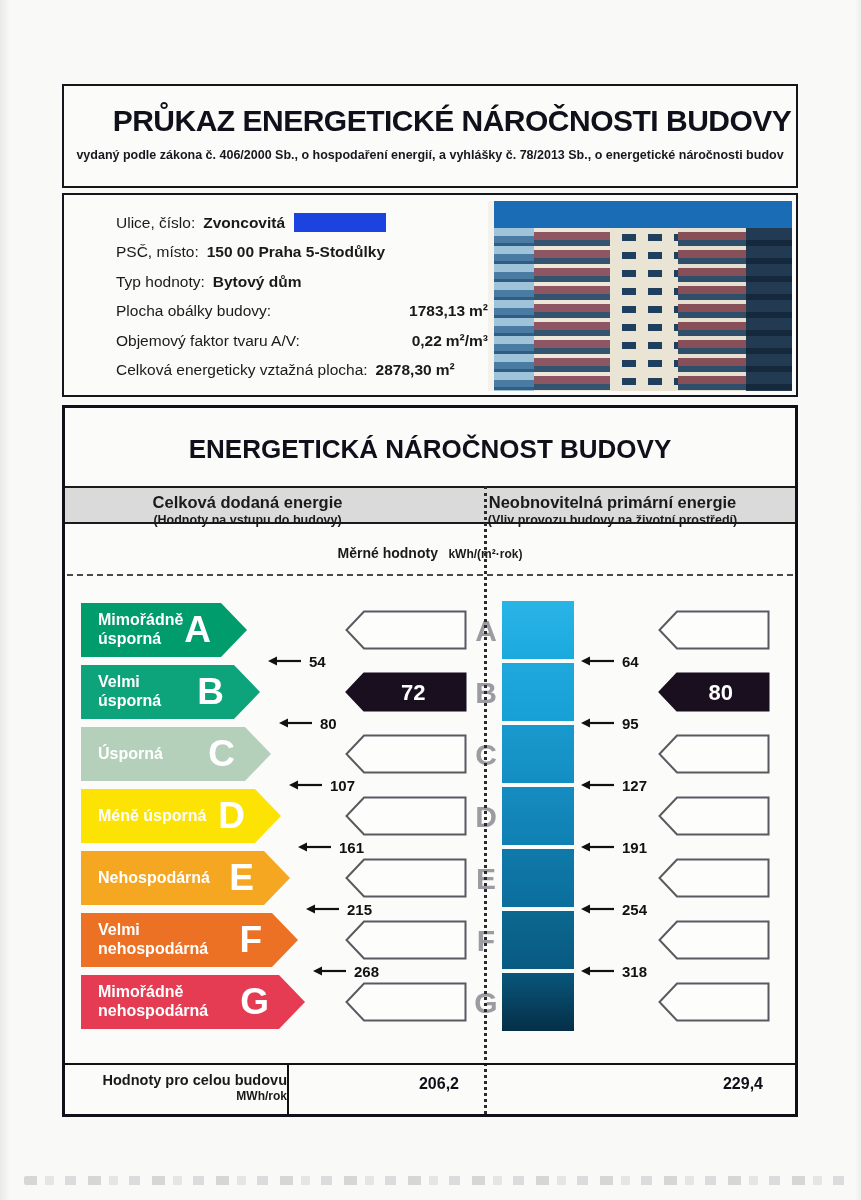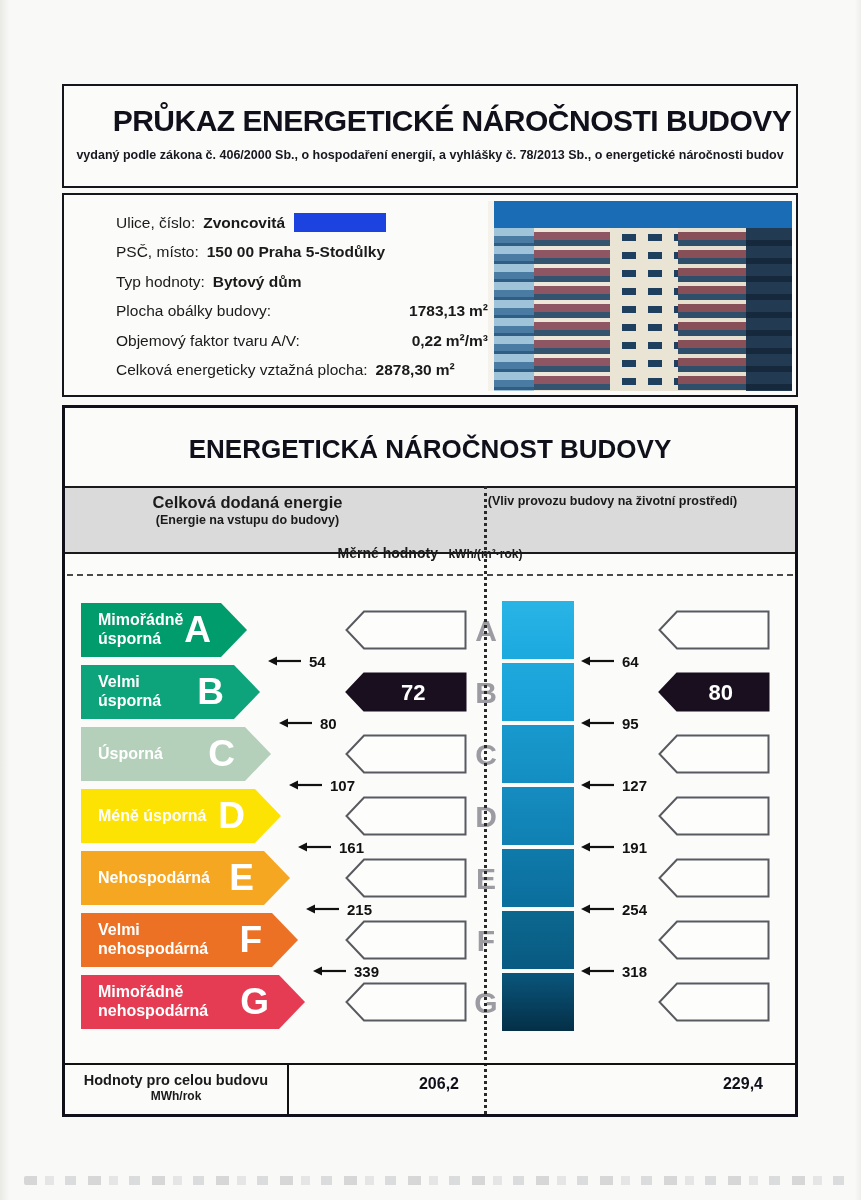"Celková dodaná energie" .band { height: 68px -> 38px }
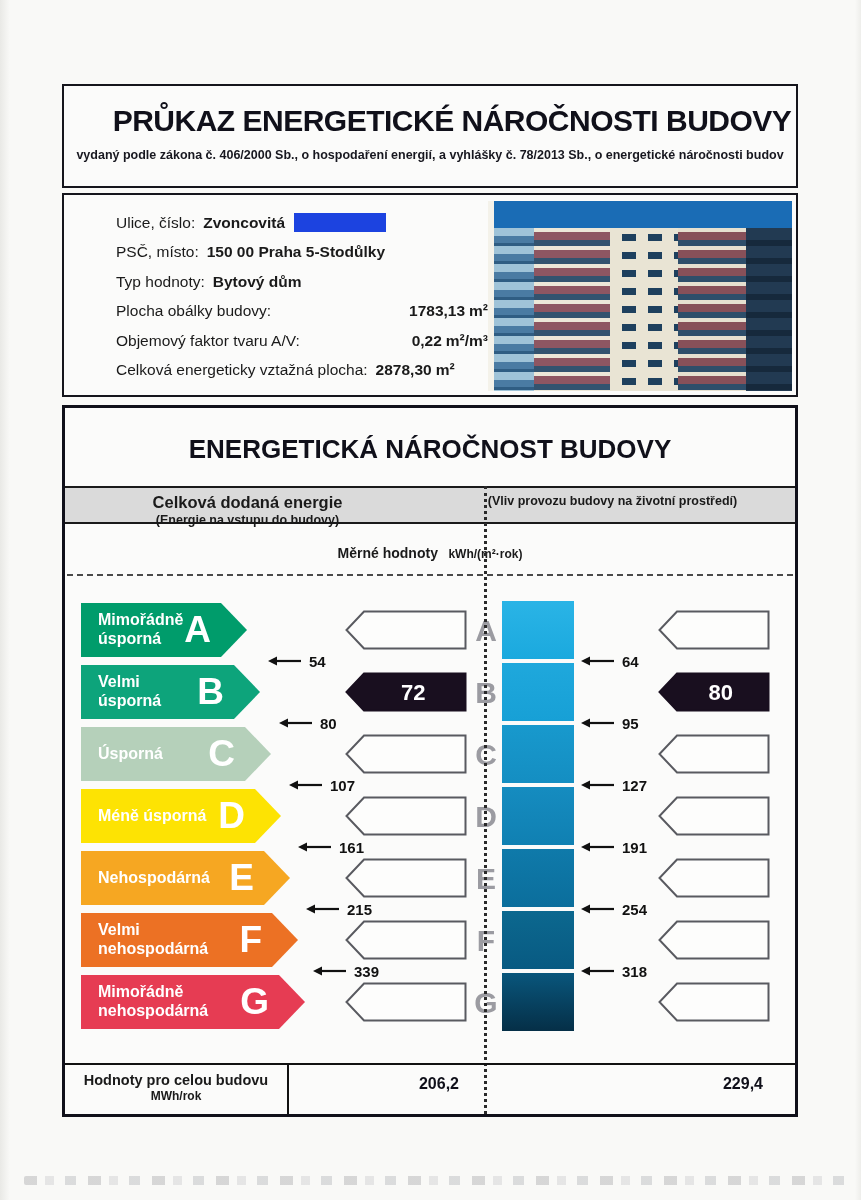"Neobnovitelná primární energie" div.band-title { html: none -> <div>Neobnovitelná primární energie</div> }
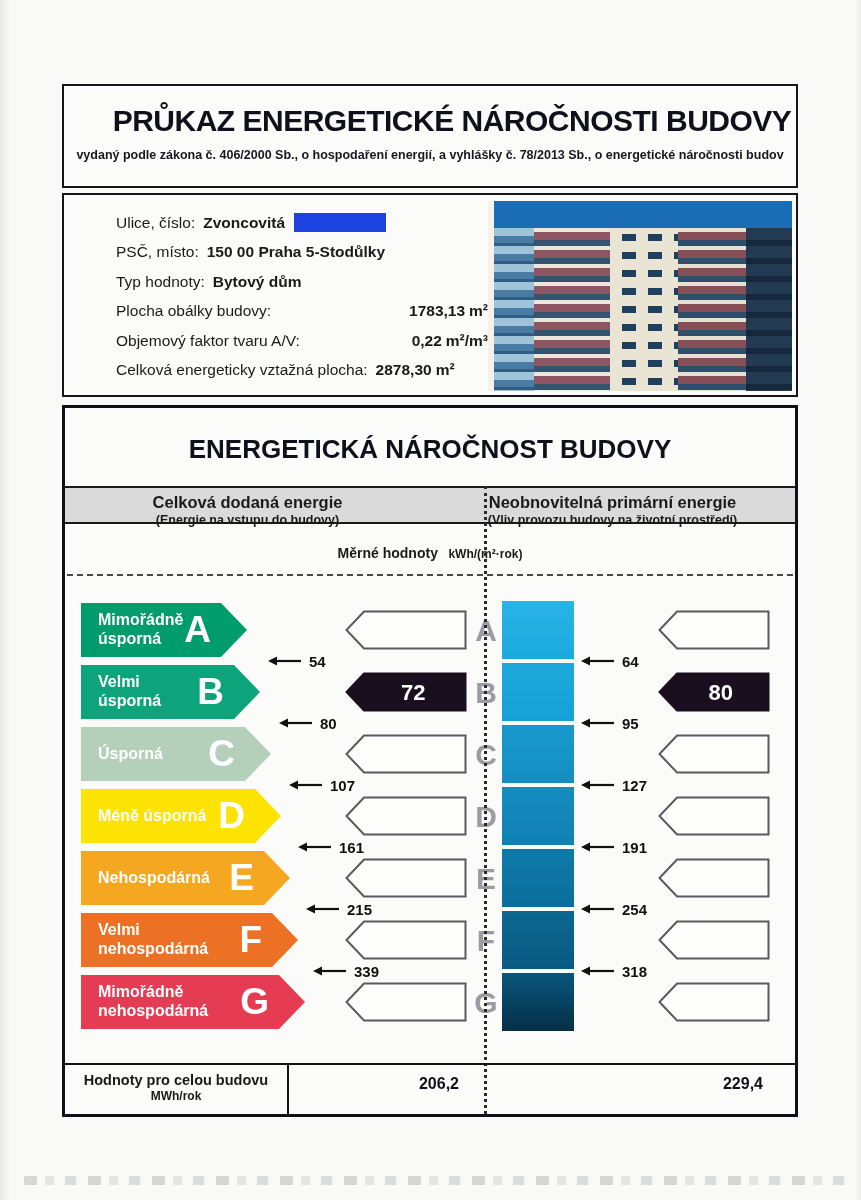"(Energie na vstupu do budovy)" div.band-sub { text: Energie -> Hodnoty }
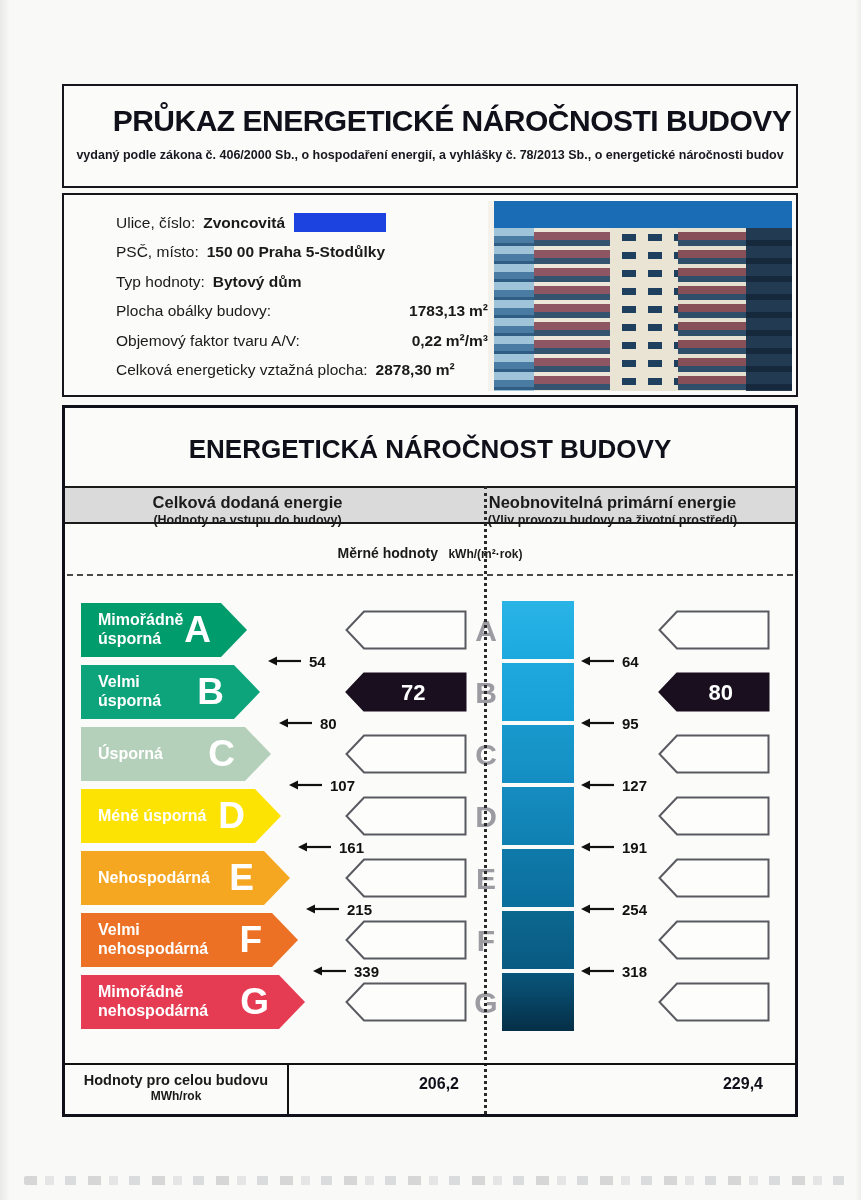"339" span.num { text: 339 -> 268 }
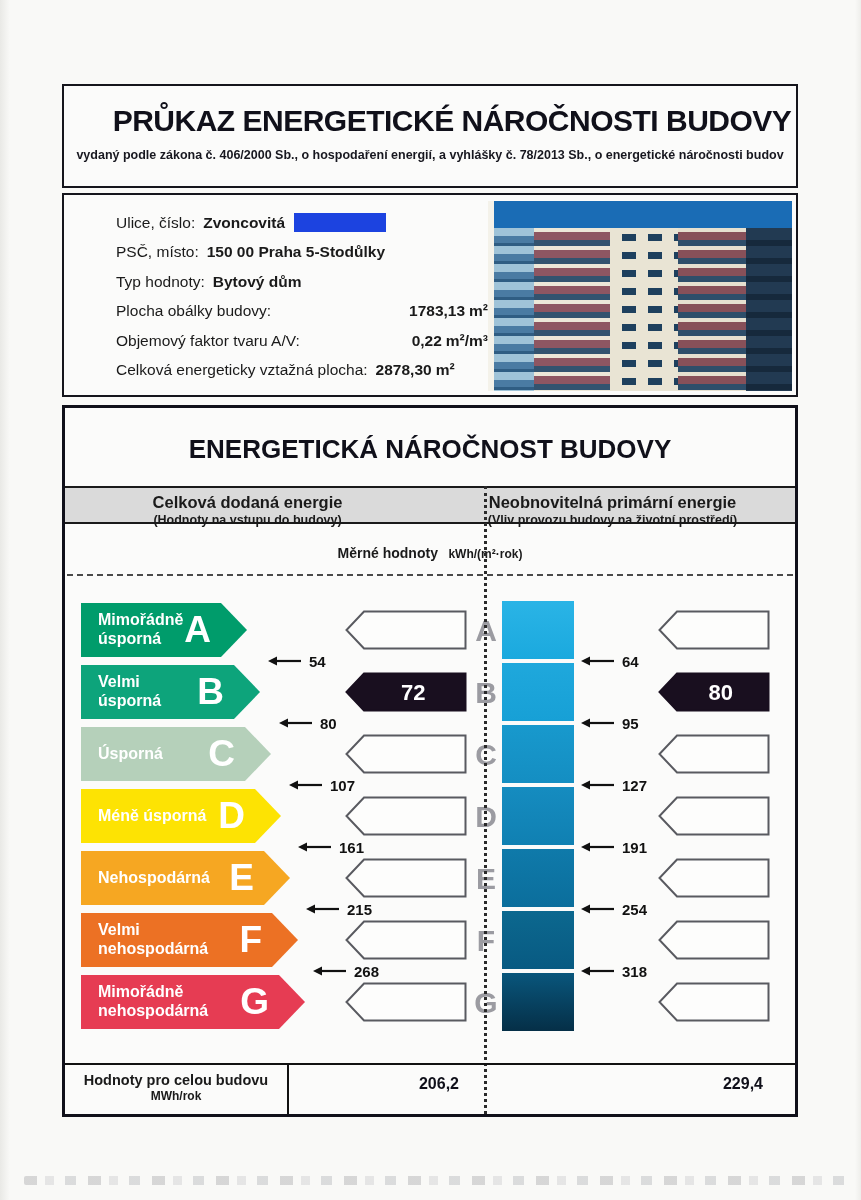"Hodnoty pro celou budovu" .footer-cell { text-align: center -> right }
